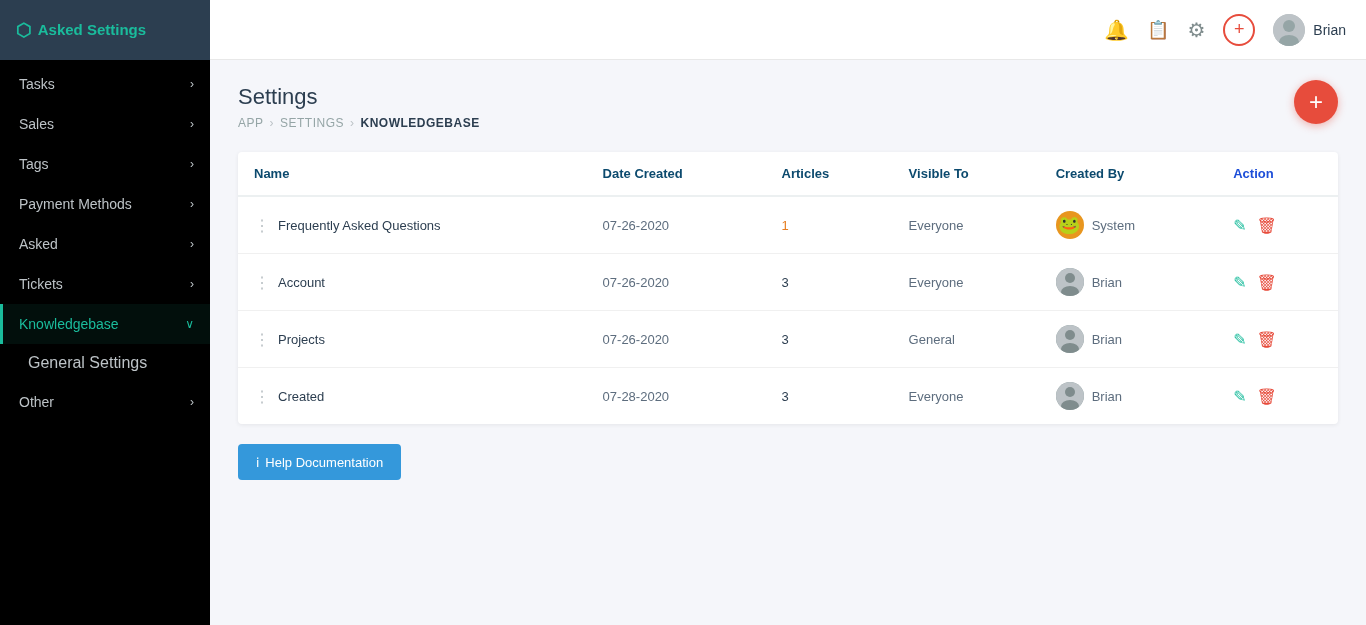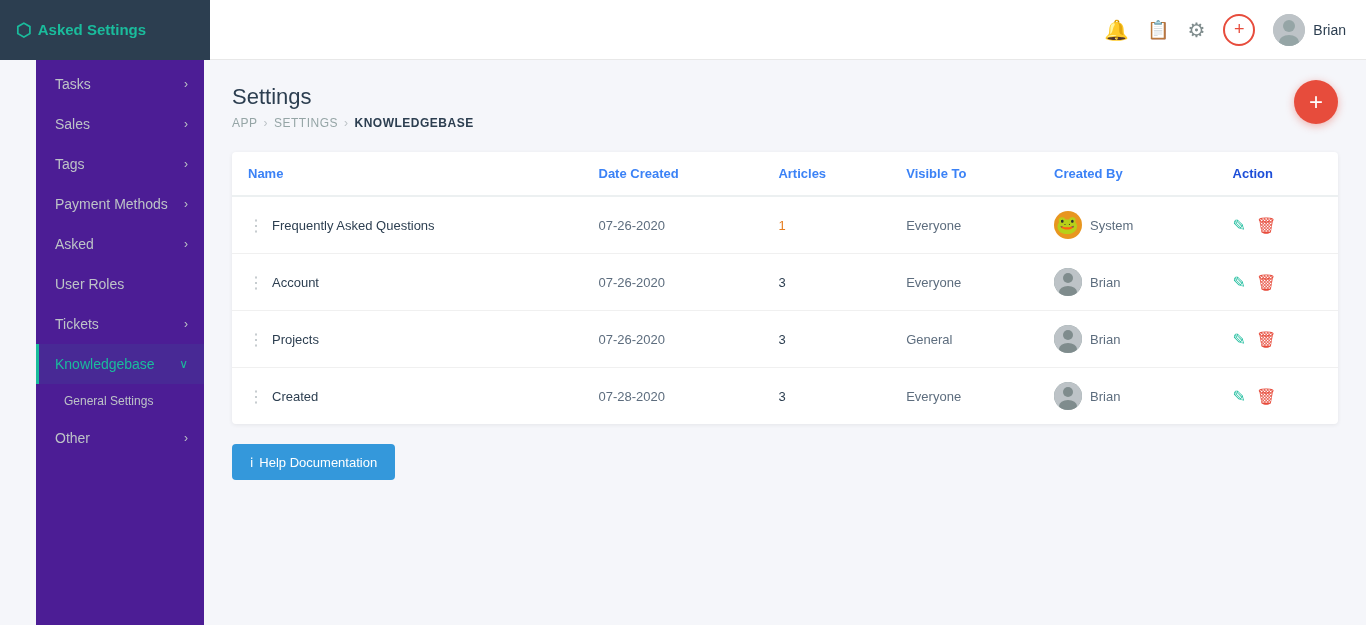"Tasks" .sidebar { background: #4c1d95 -> #000000; margin-left: 36px -> none; width: 168px -> 210px }
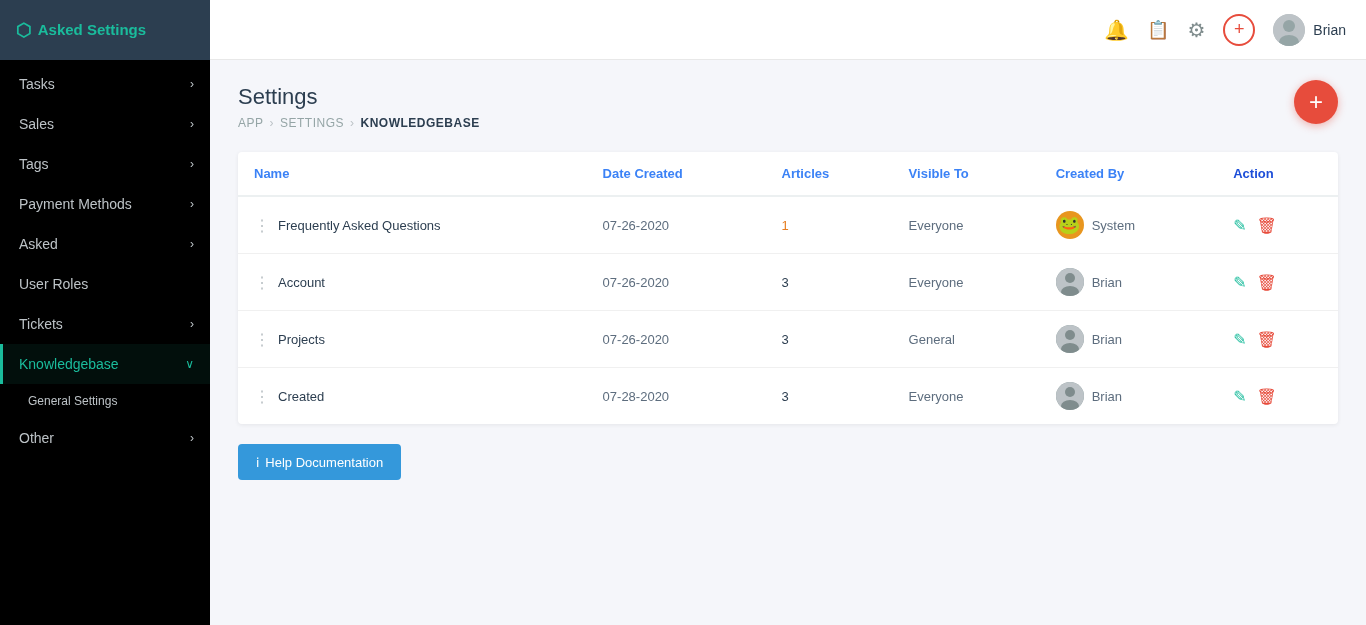"Name" th { color: #3b82f6 -> #0c4a6e }
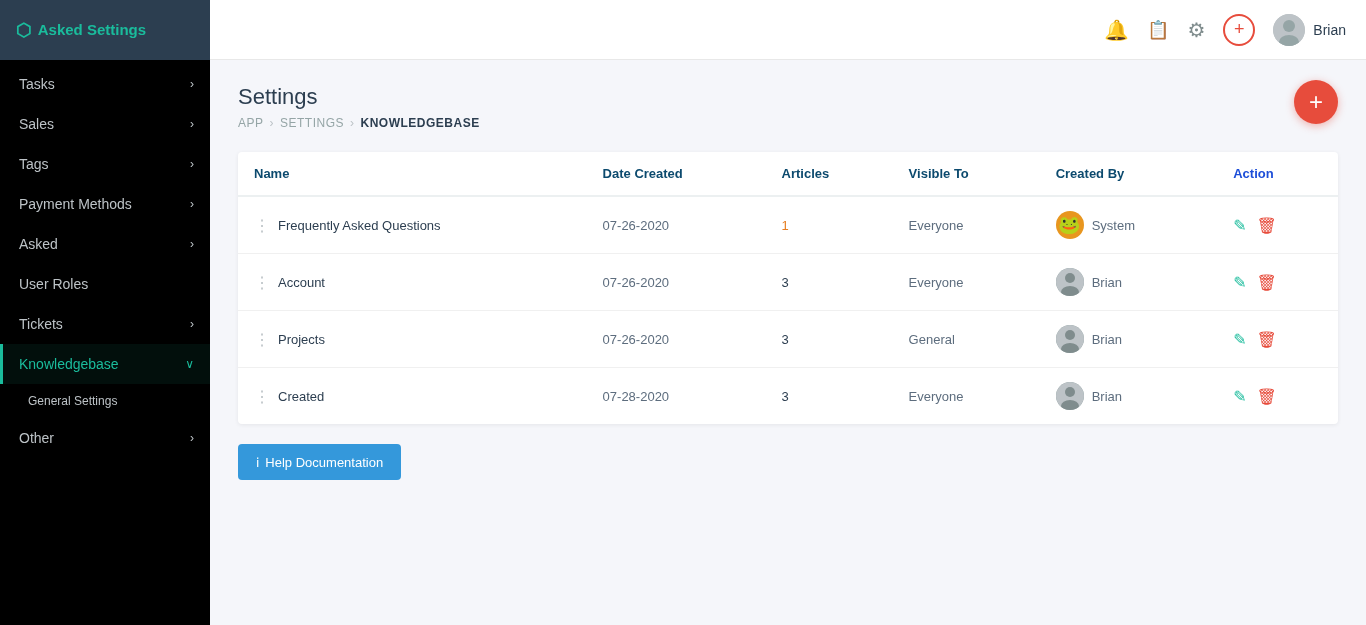"User Roles" div.sidebar-item { html: <div> <span>User Roles</span> </div> -> none }
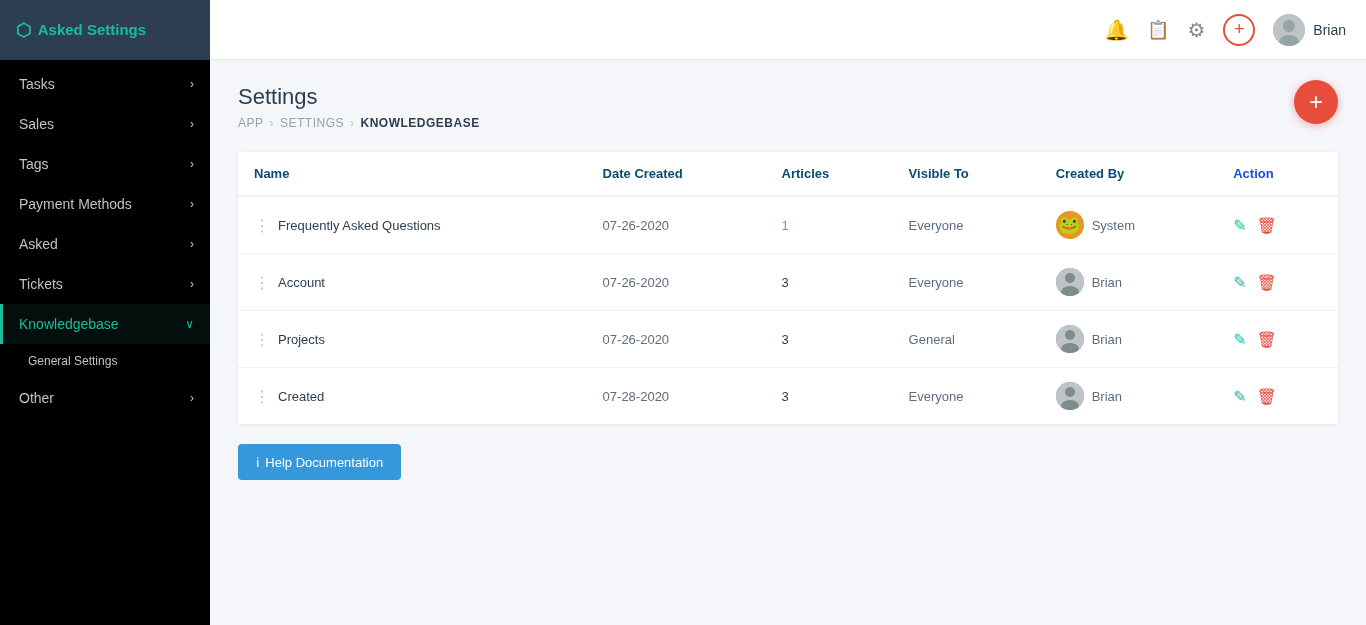"General Settings" .sidebar-sub-item { font-size: 12px -> 16px }
